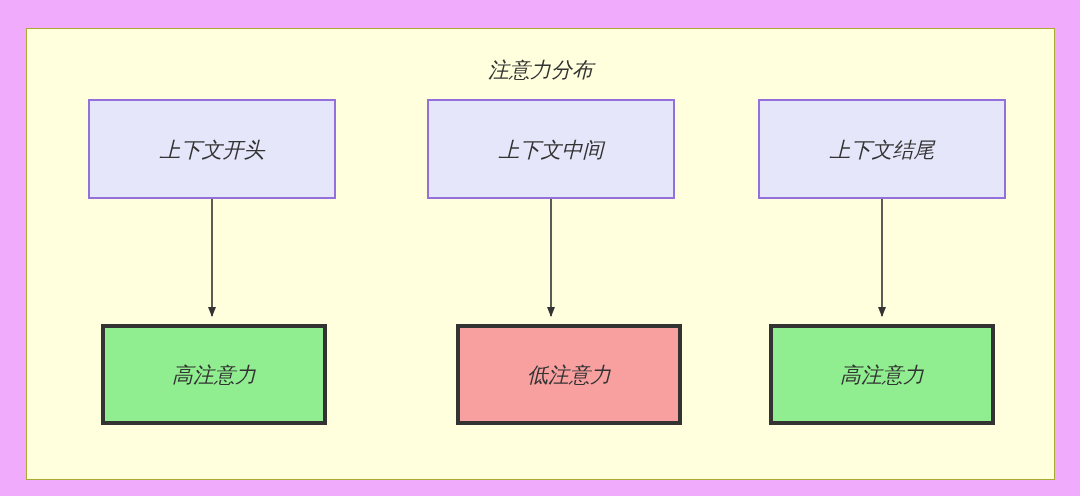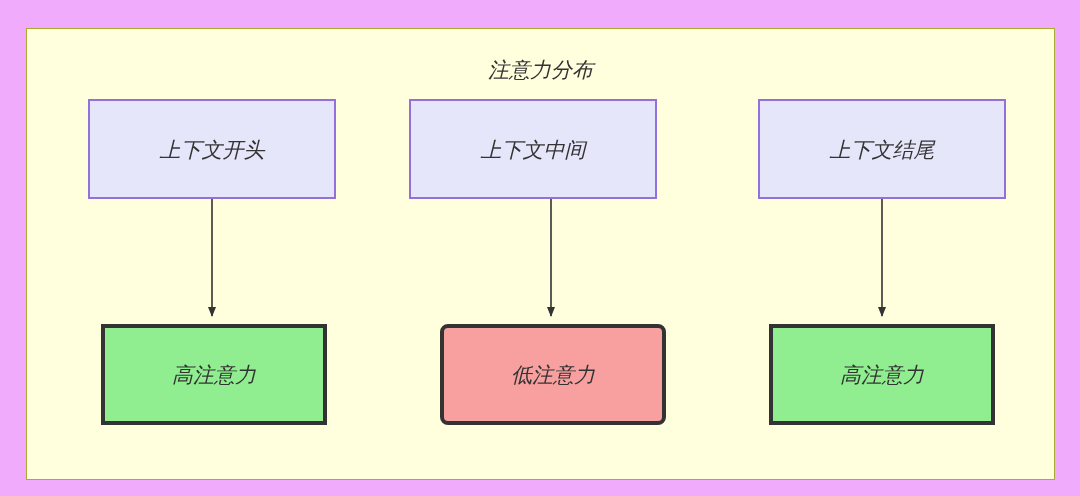"上下文中间" .col-b .node-top { left: 409px -> 427px }
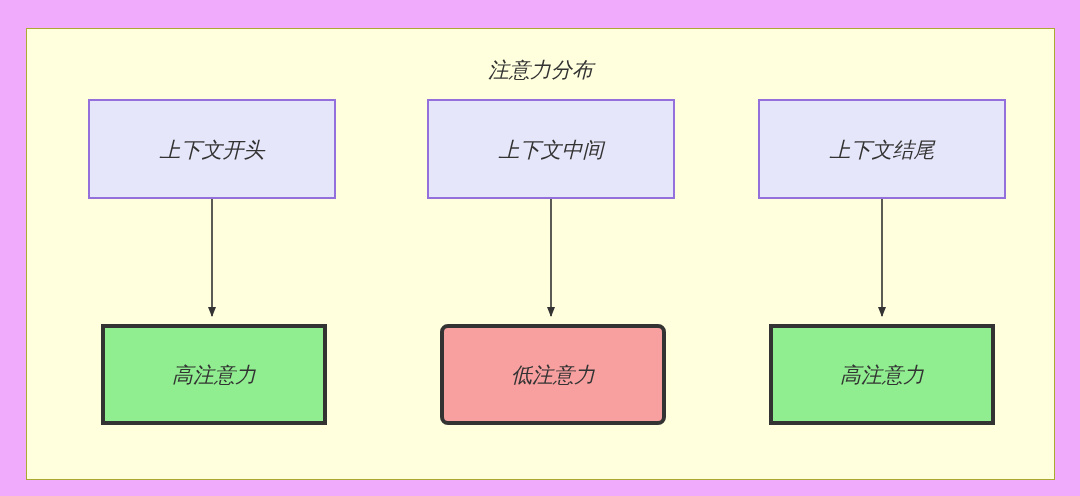"低注意力" .col-b .node-bottom { border-radius: 8px -> none; left: 440px -> 456px }
